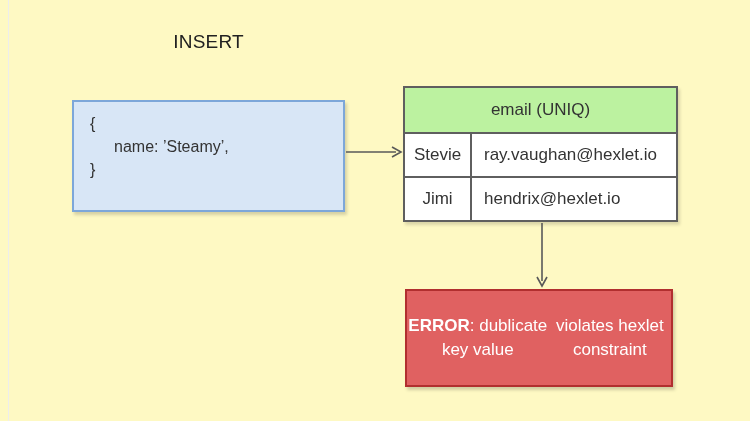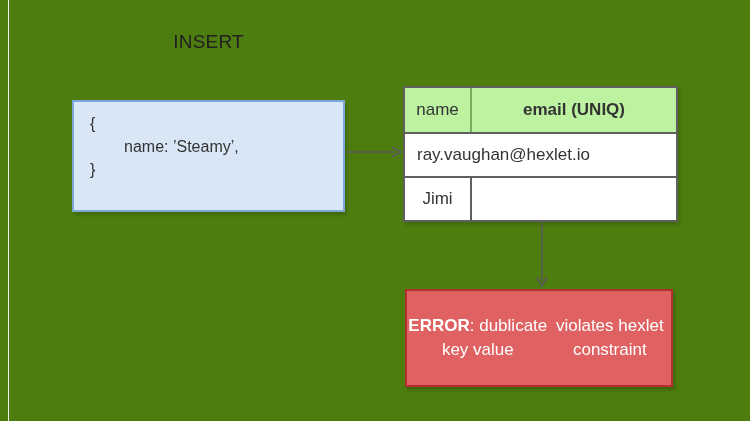"INSERT" .stage { background: #4d7c0f -> #fef9c3 }
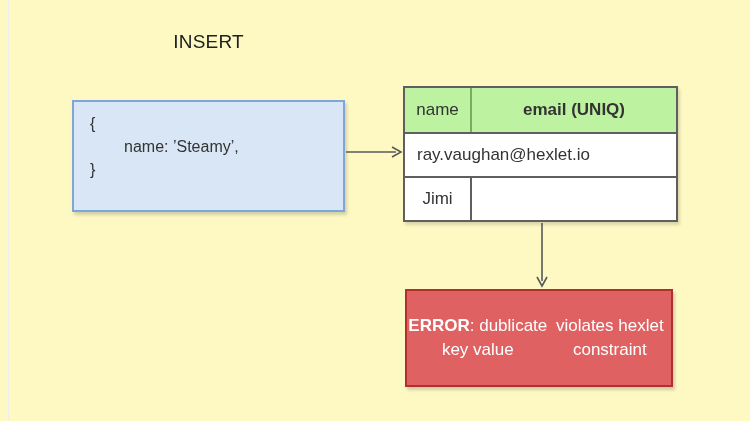"name" div.t-cell { html: <div>name</div> -> none }
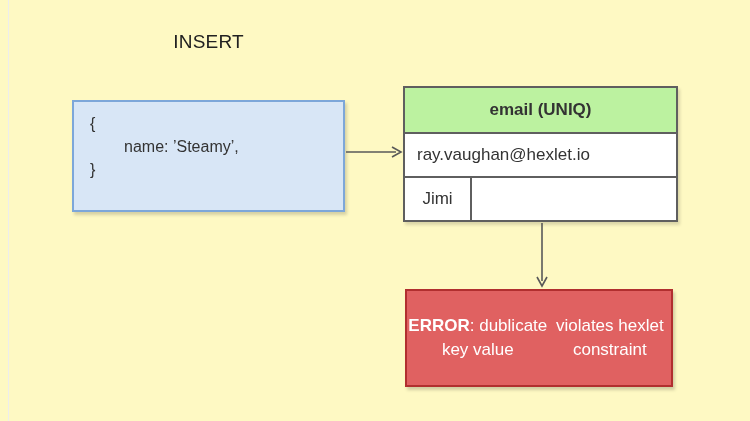"email (UNIQ)" .t-row.header .c-email { font-weight: bold -> none }
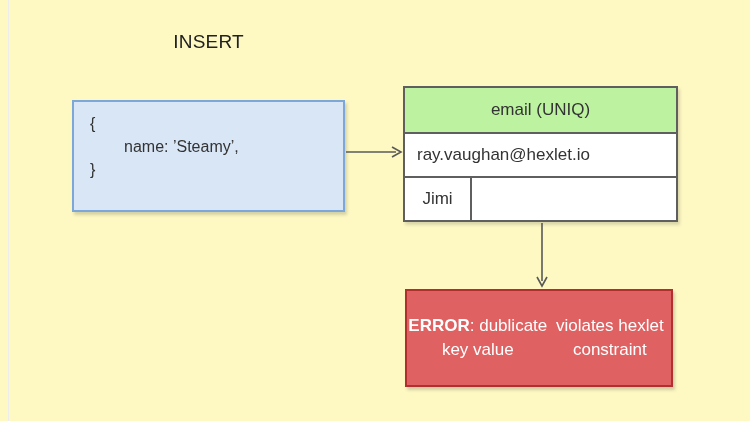"name: ’Steamy’," .insert-box .indent { margin-left: 34px -> 24px }
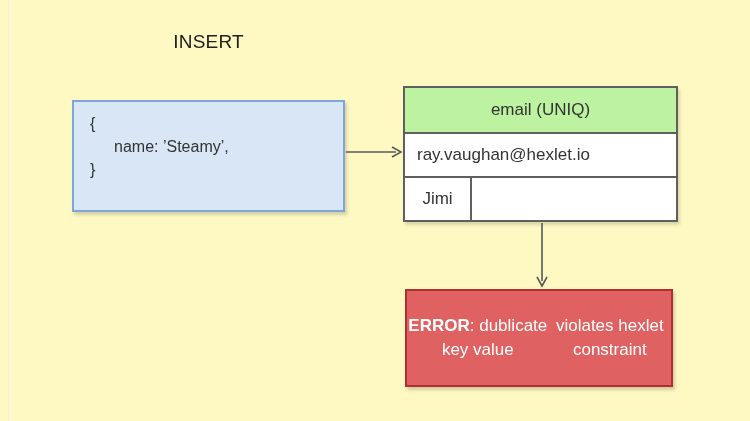"Stevie" div.t-cell { html: none -> <div>Stevie</div> }
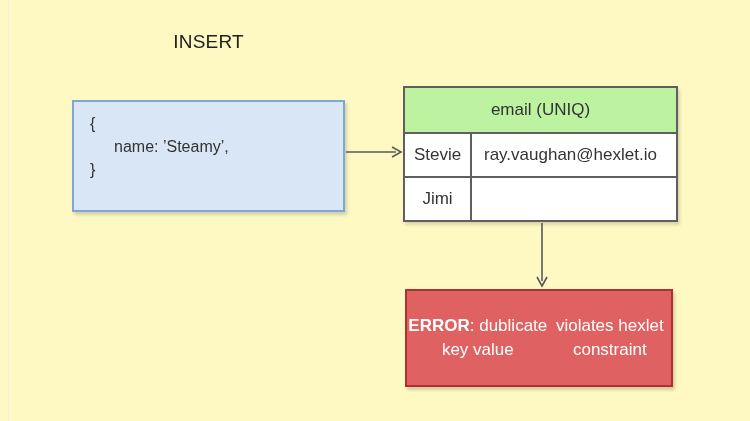"hendrix@hexlet.io" div.t-cell { html: none -> <div>hendrix@hexlet.io</div> }
